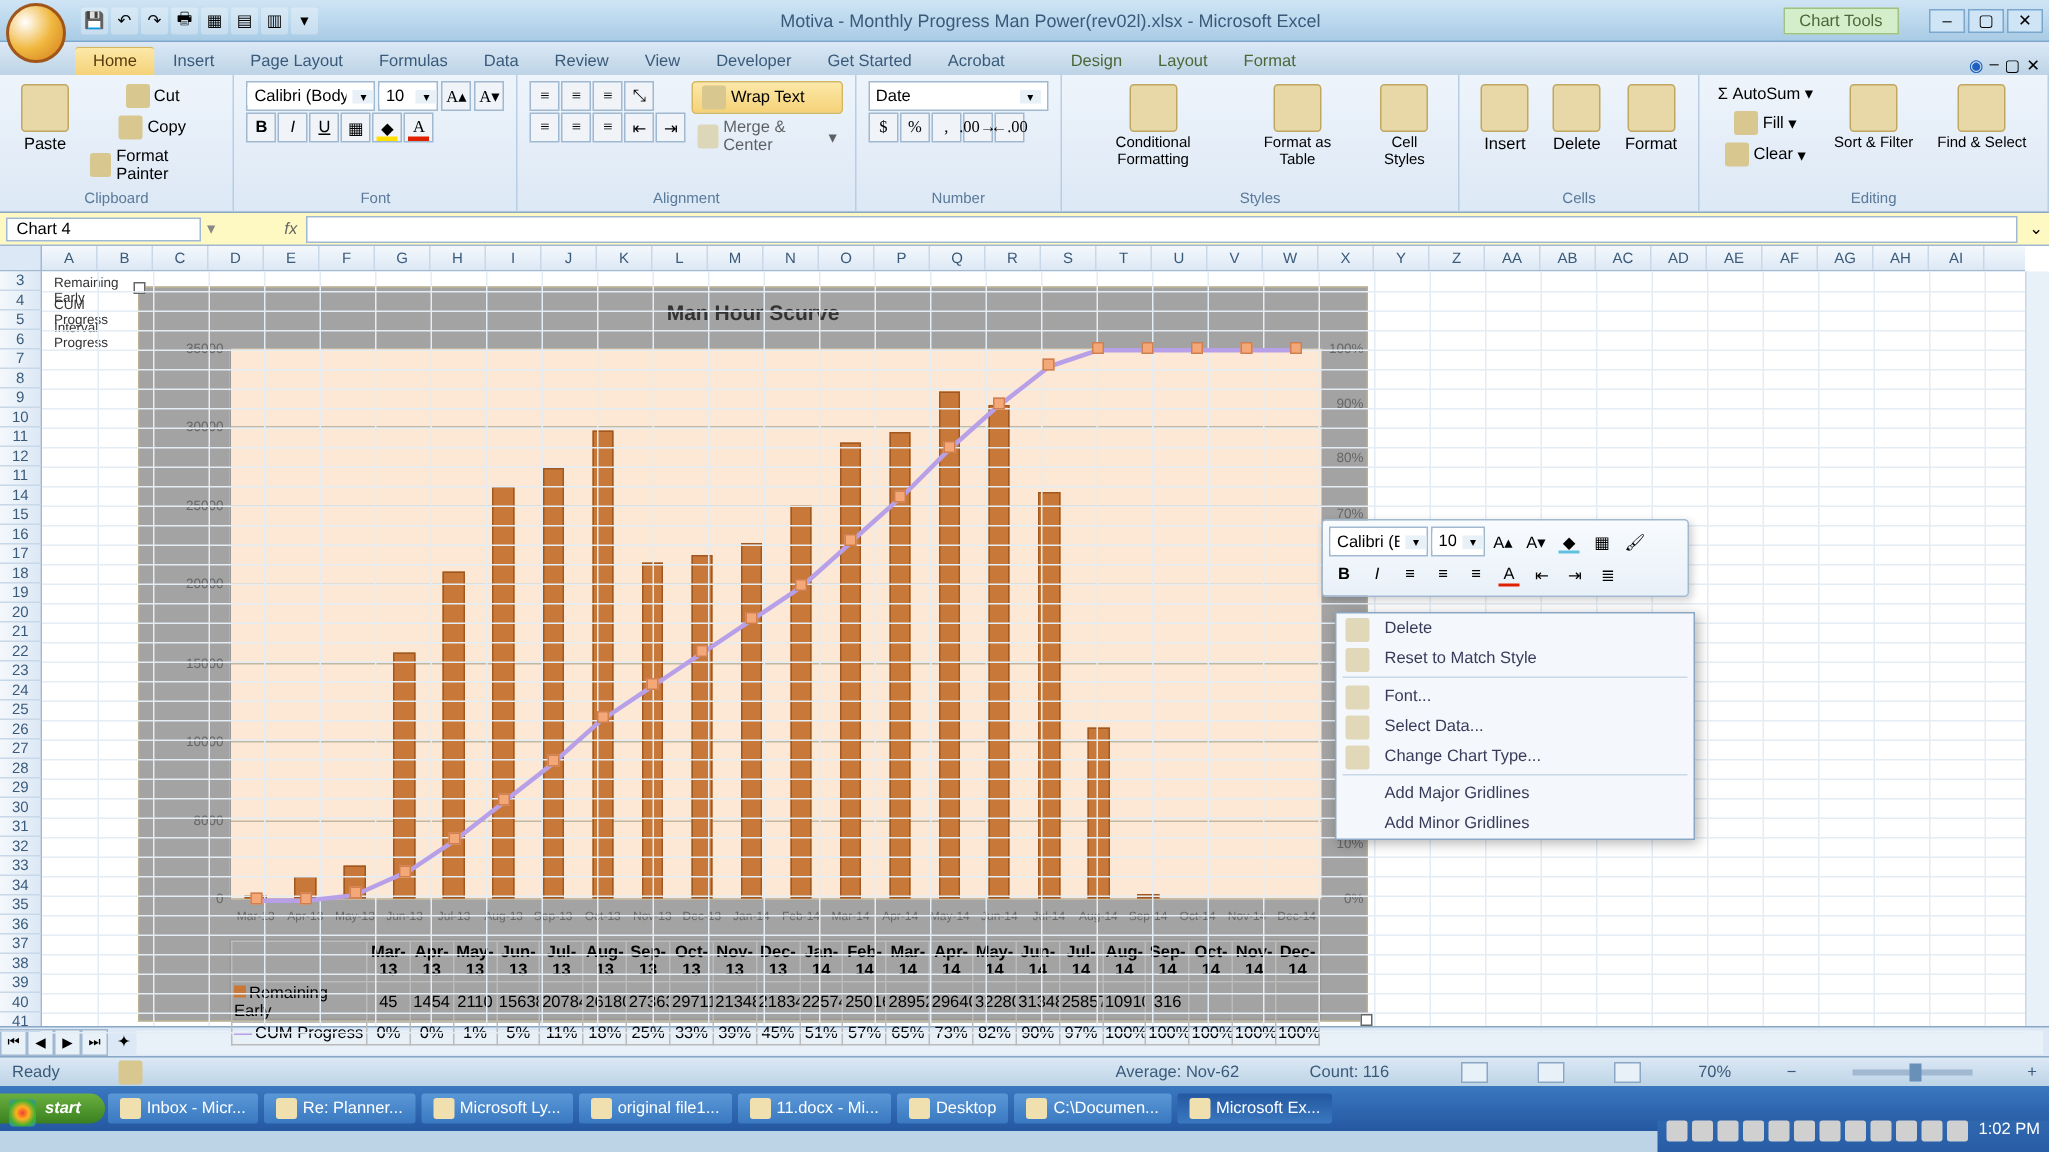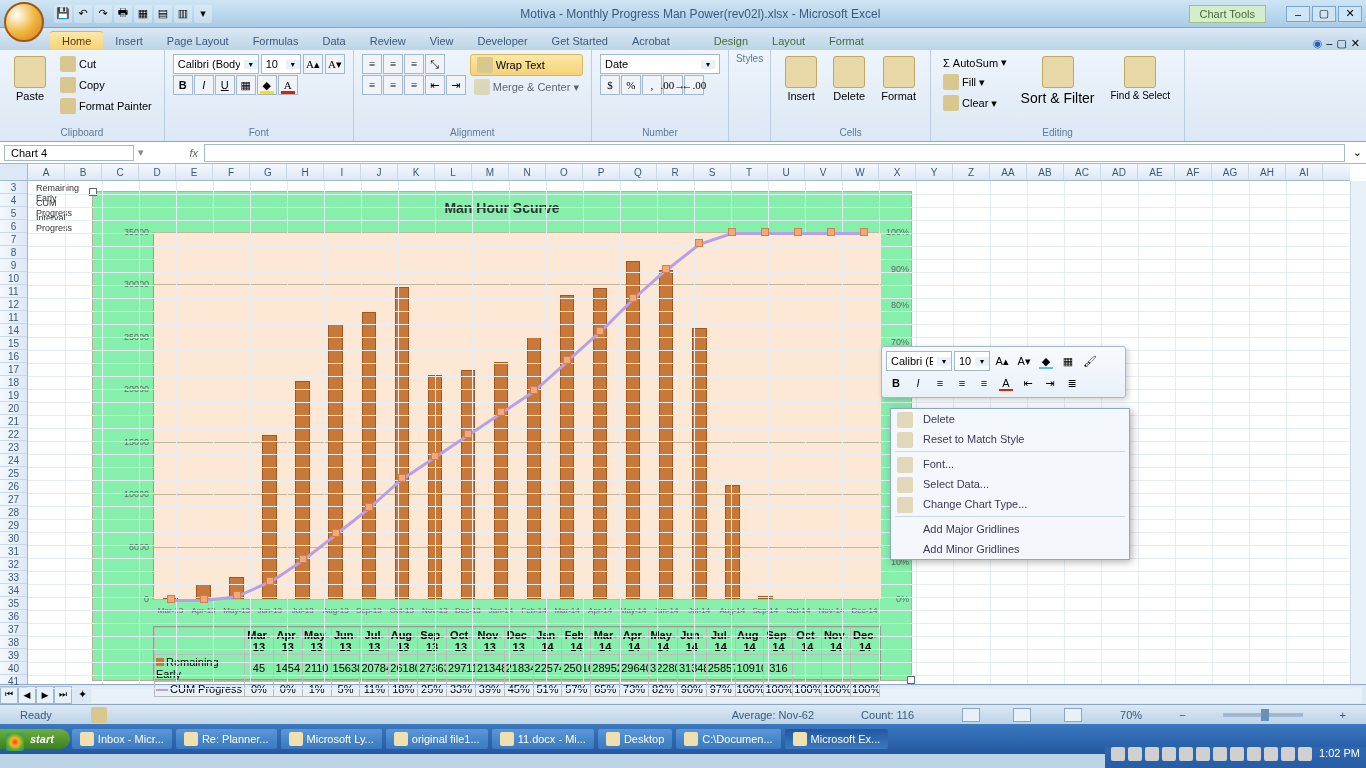"Cut" .small-btn { justify-content: none -> center }
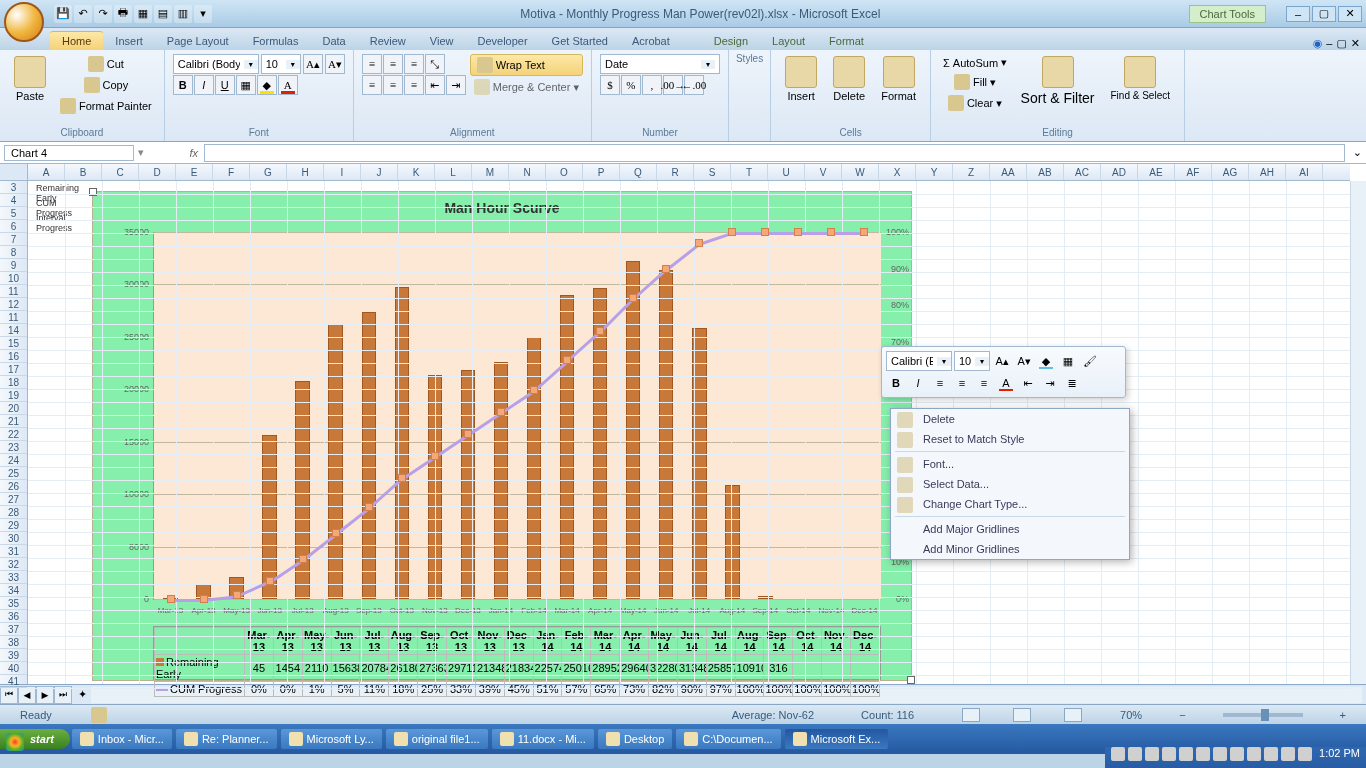"Conditional Formatting" div.ribbon-group-content { html: none -> <div> <div> <div></div> <span>Conditional Formatting</span> </div> <div> <div></div> <span>Format as Table</span> </div> <div> <div></div> <span>Cell Styles</span> </div> </div> }
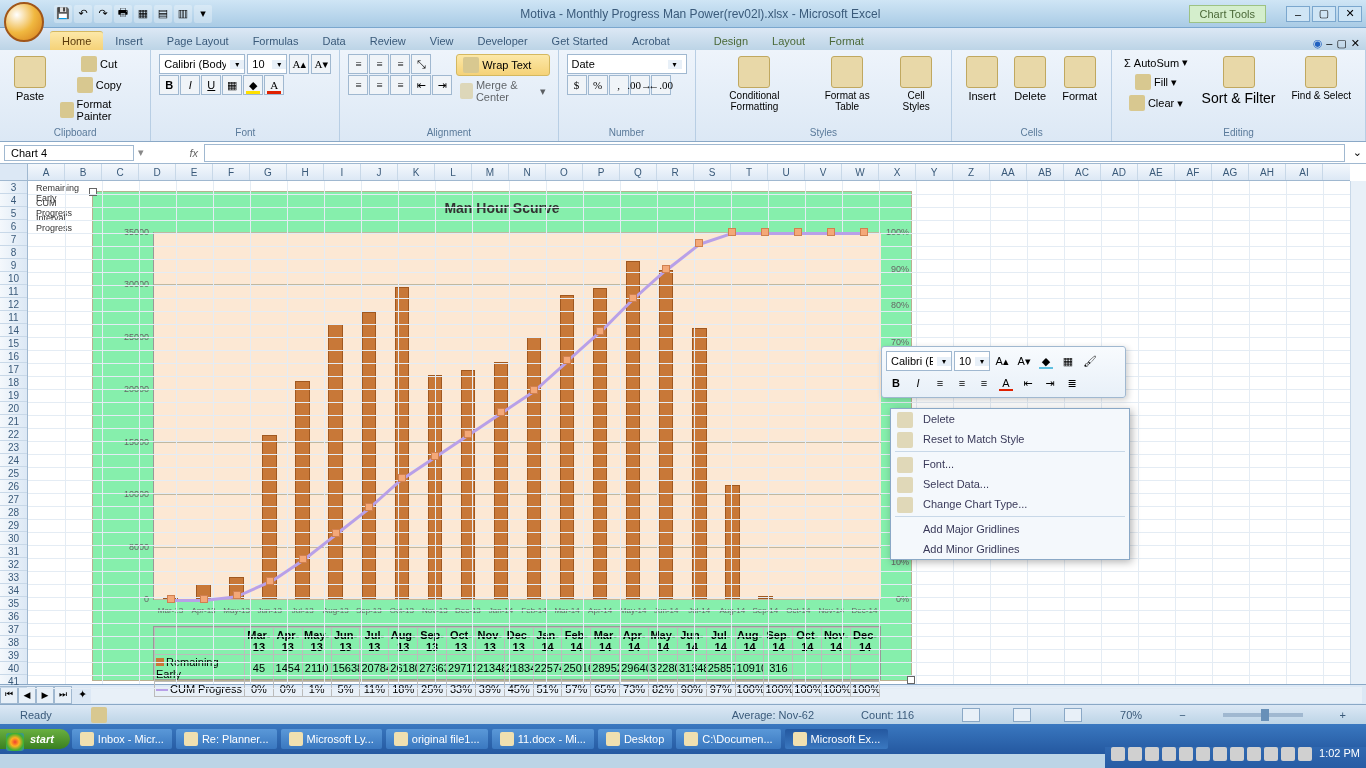"Sort & Filter" span { font-size: 14px -> 10px }
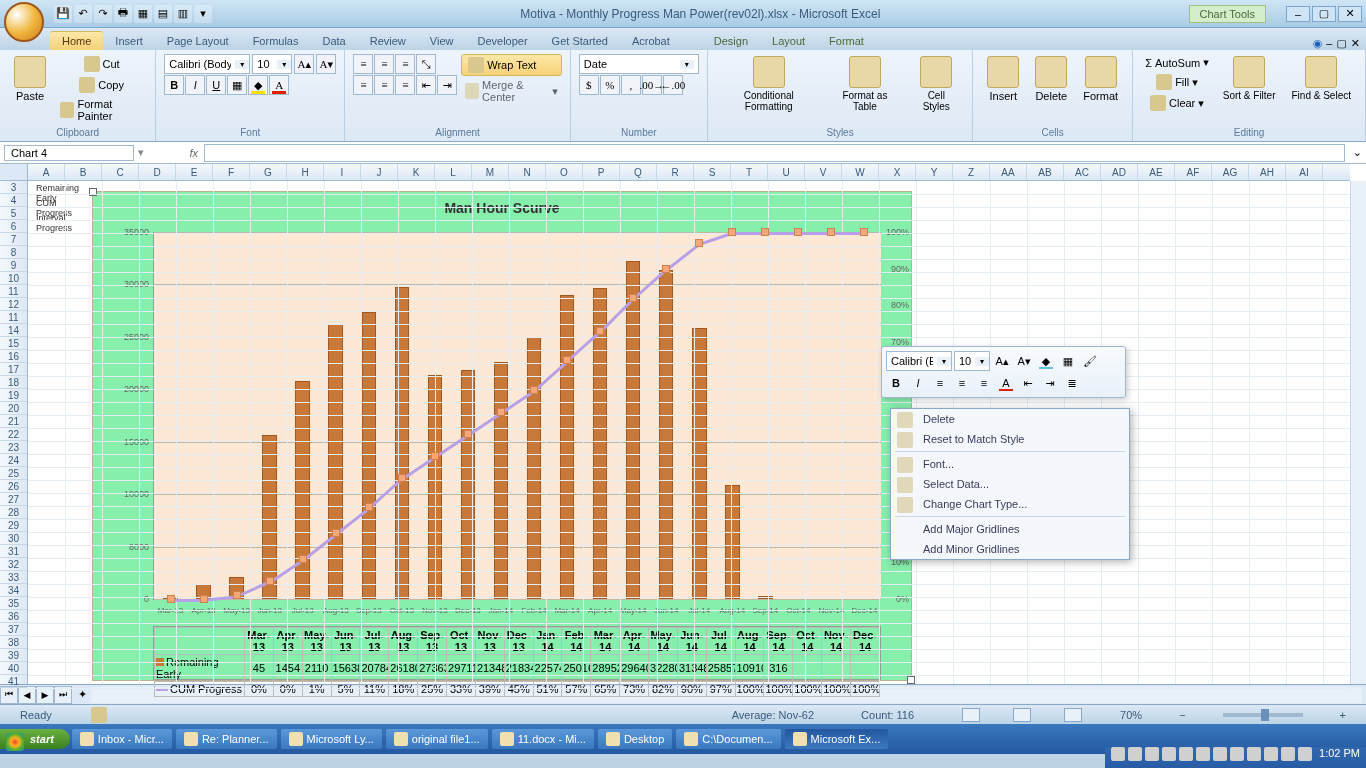"Chart 4" .formula-row { background: #ffffff -> #fef9c3 }
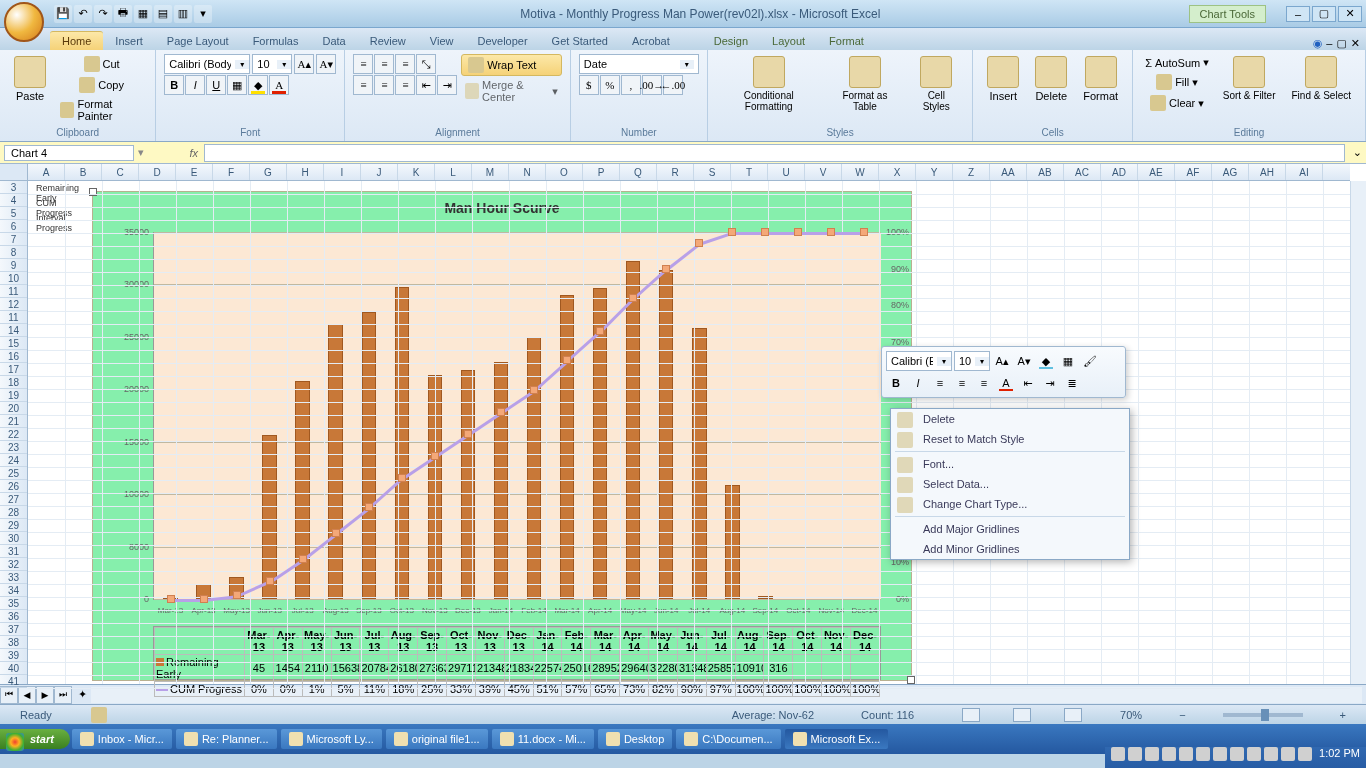"Man Hour Scurve" .chart-obj { background: #86efac -> #a3a3a3 }
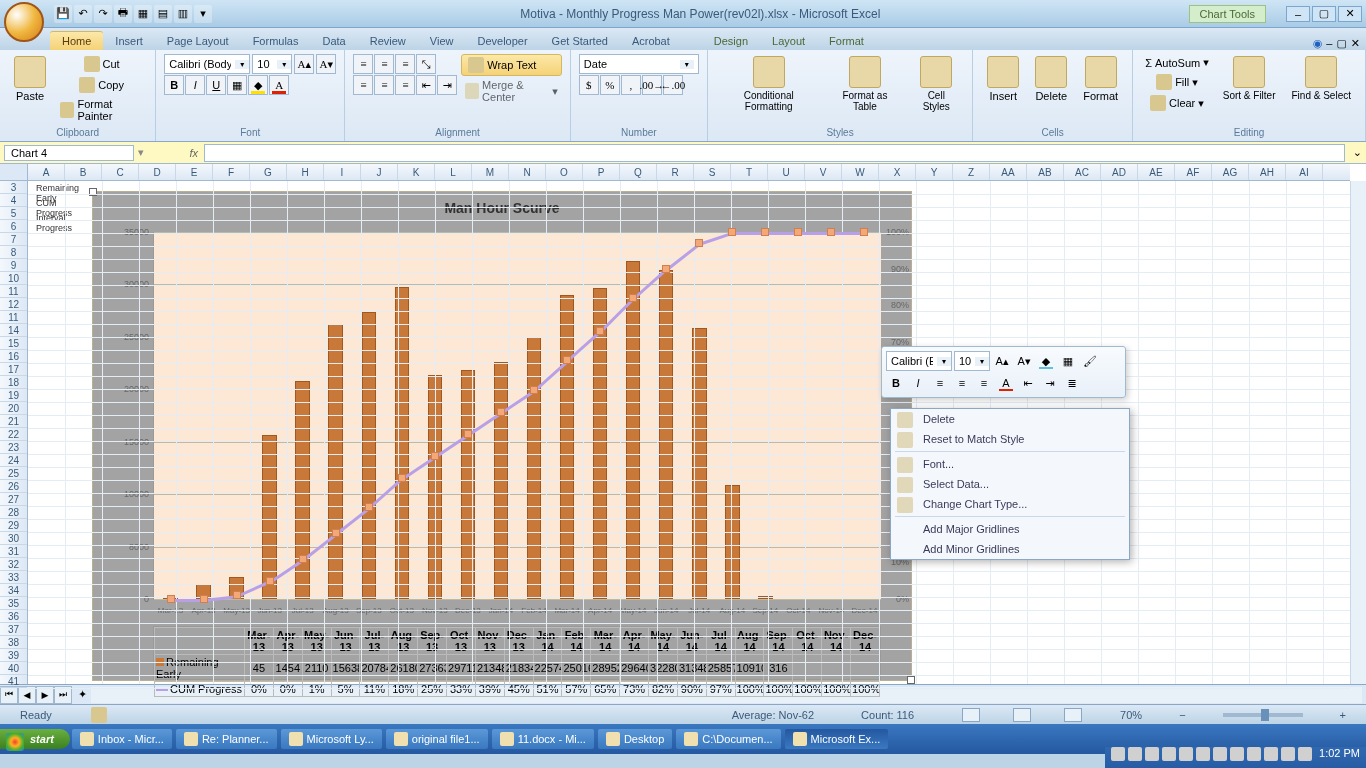"Ready" .status-bar { padding: 0 20px -> 0 8px }
